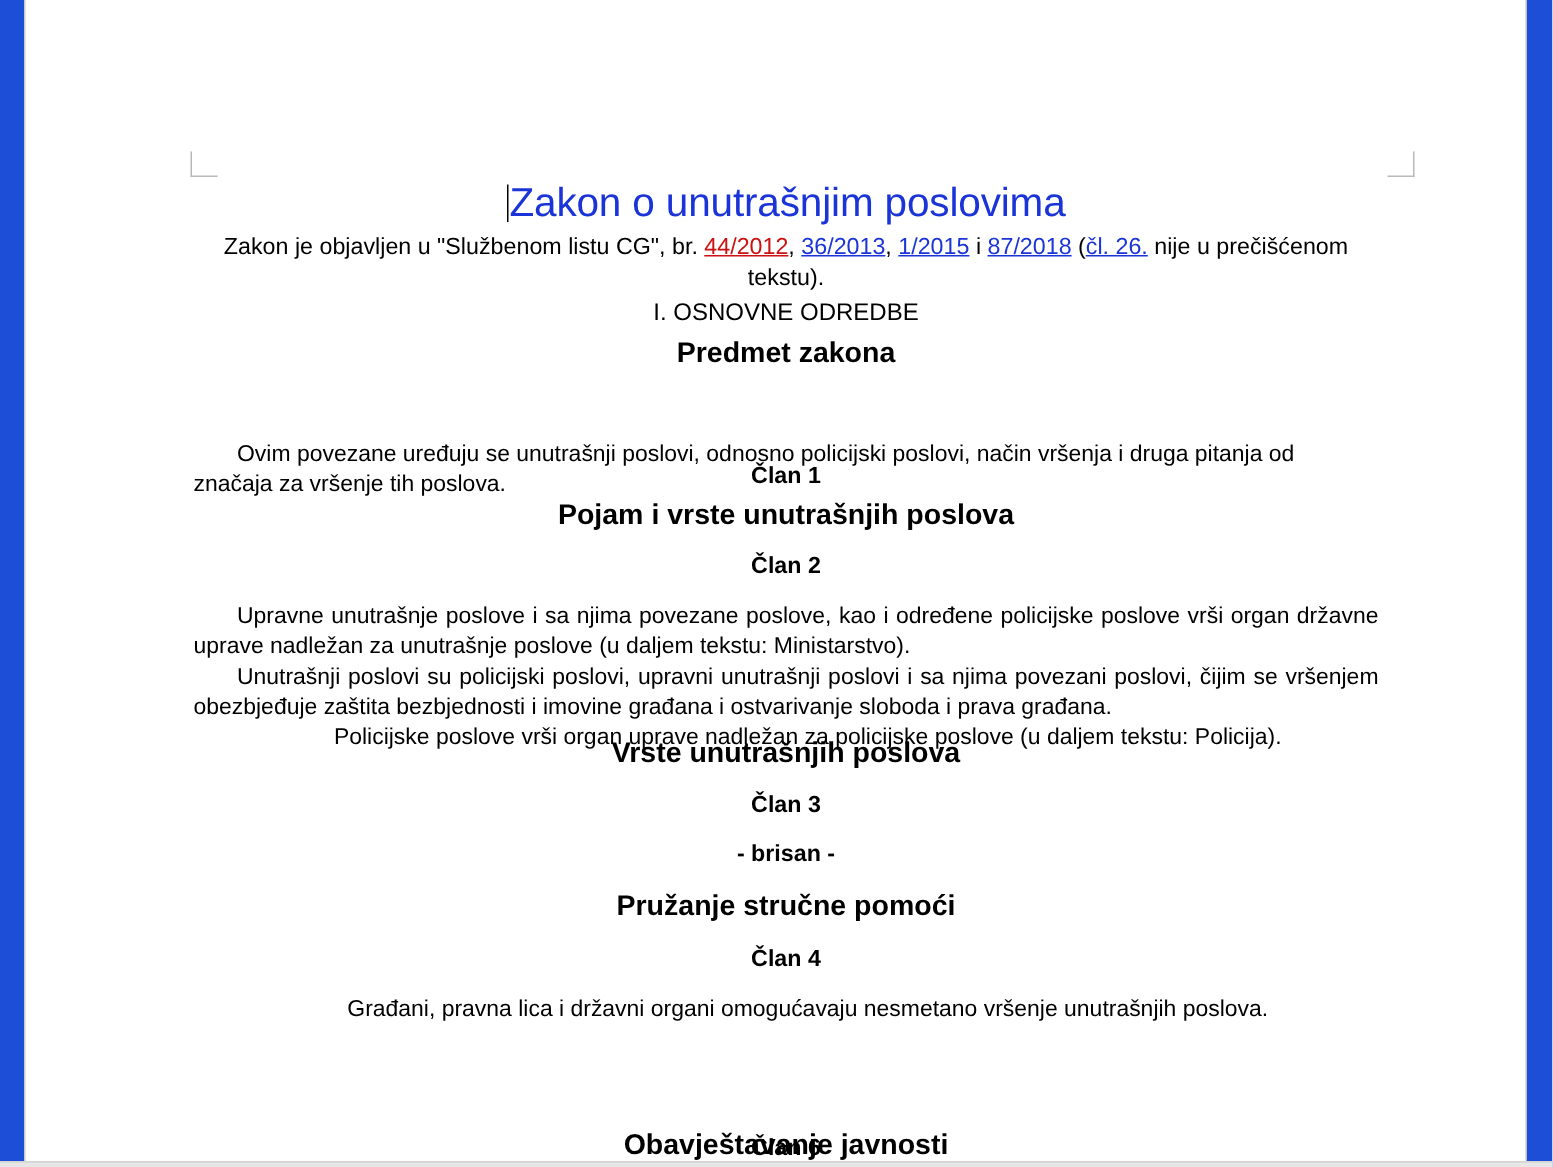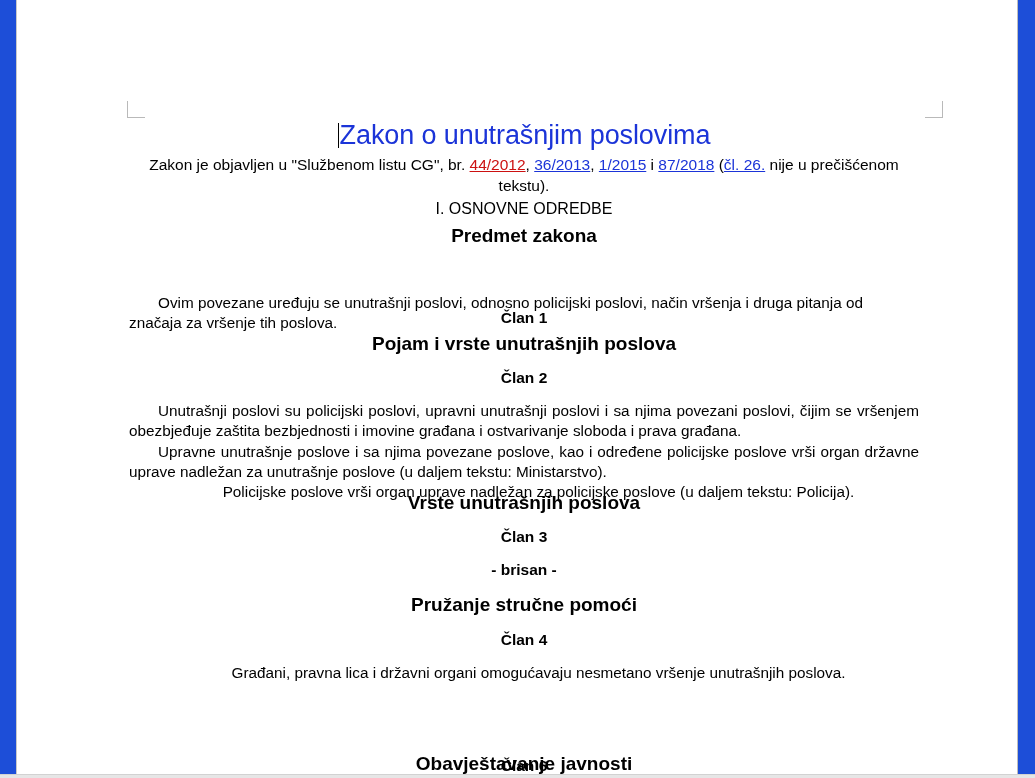"Unutrašnji poslovi su policijski" p { order: before "Upravne unutrašnje poslove i sa" -> after "Upravne unutrašnje poslove i sa" }
